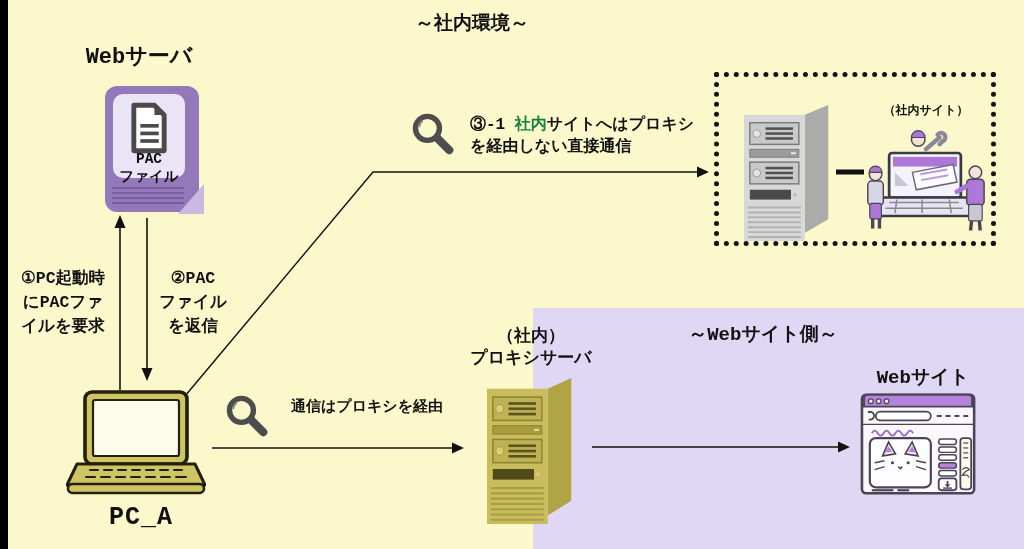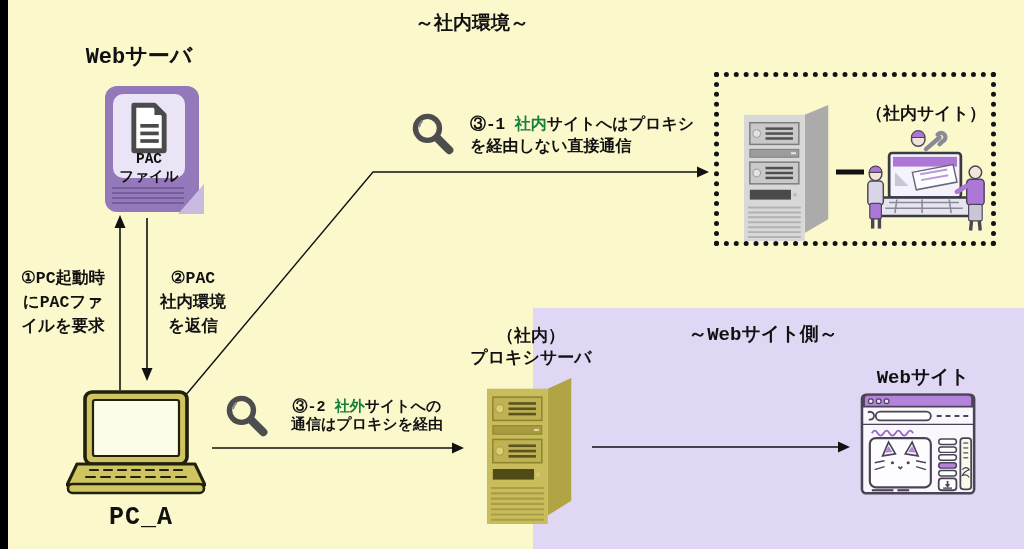"（社内サイト）" #label-internal-site { font-size: 17px -> 12px }
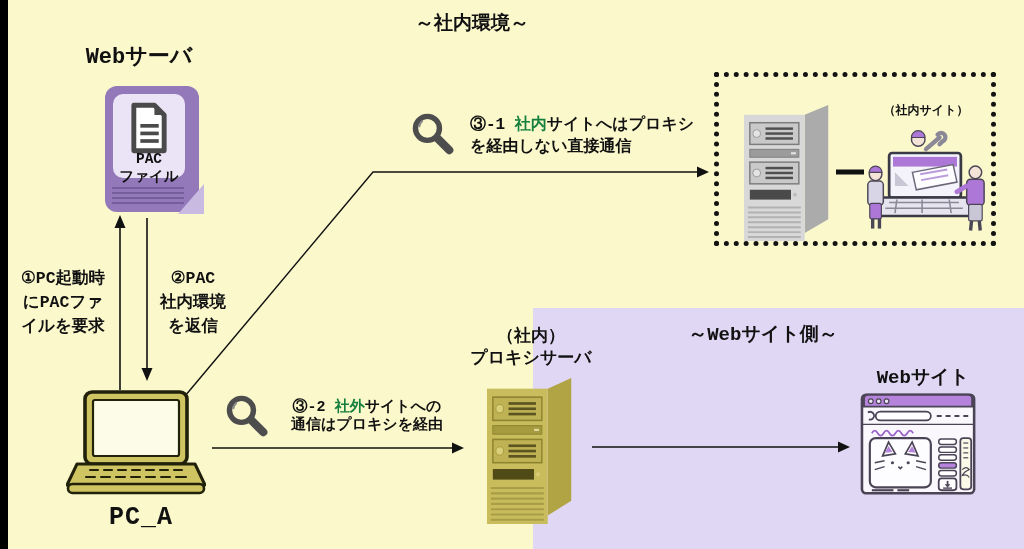"②PAC" div.abs { text: 社内環境 -> ファイル }
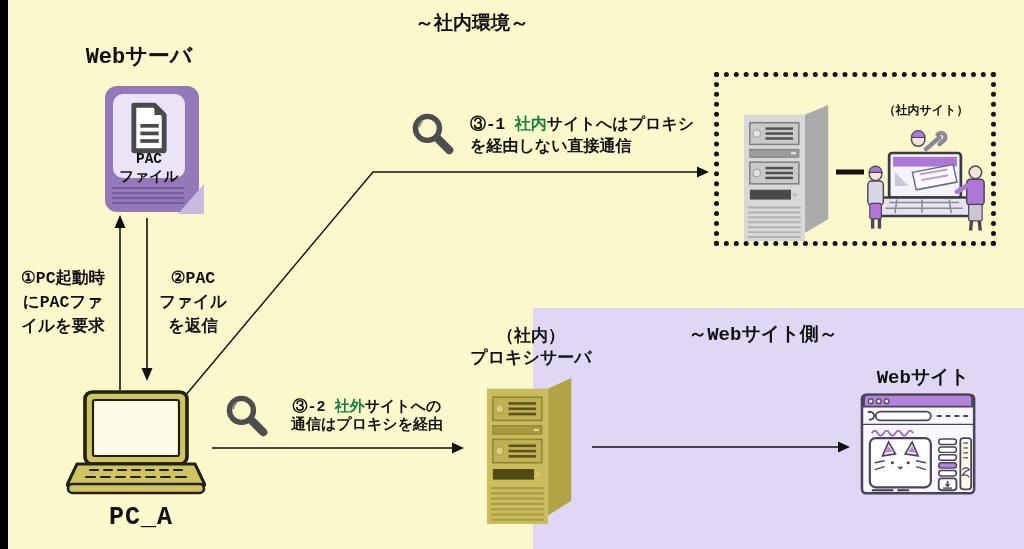"③-2 社外サイトへの" div { html: <div><span>③-2 </span><span>社外</span><span>サイトへの</span></div> -> none }
